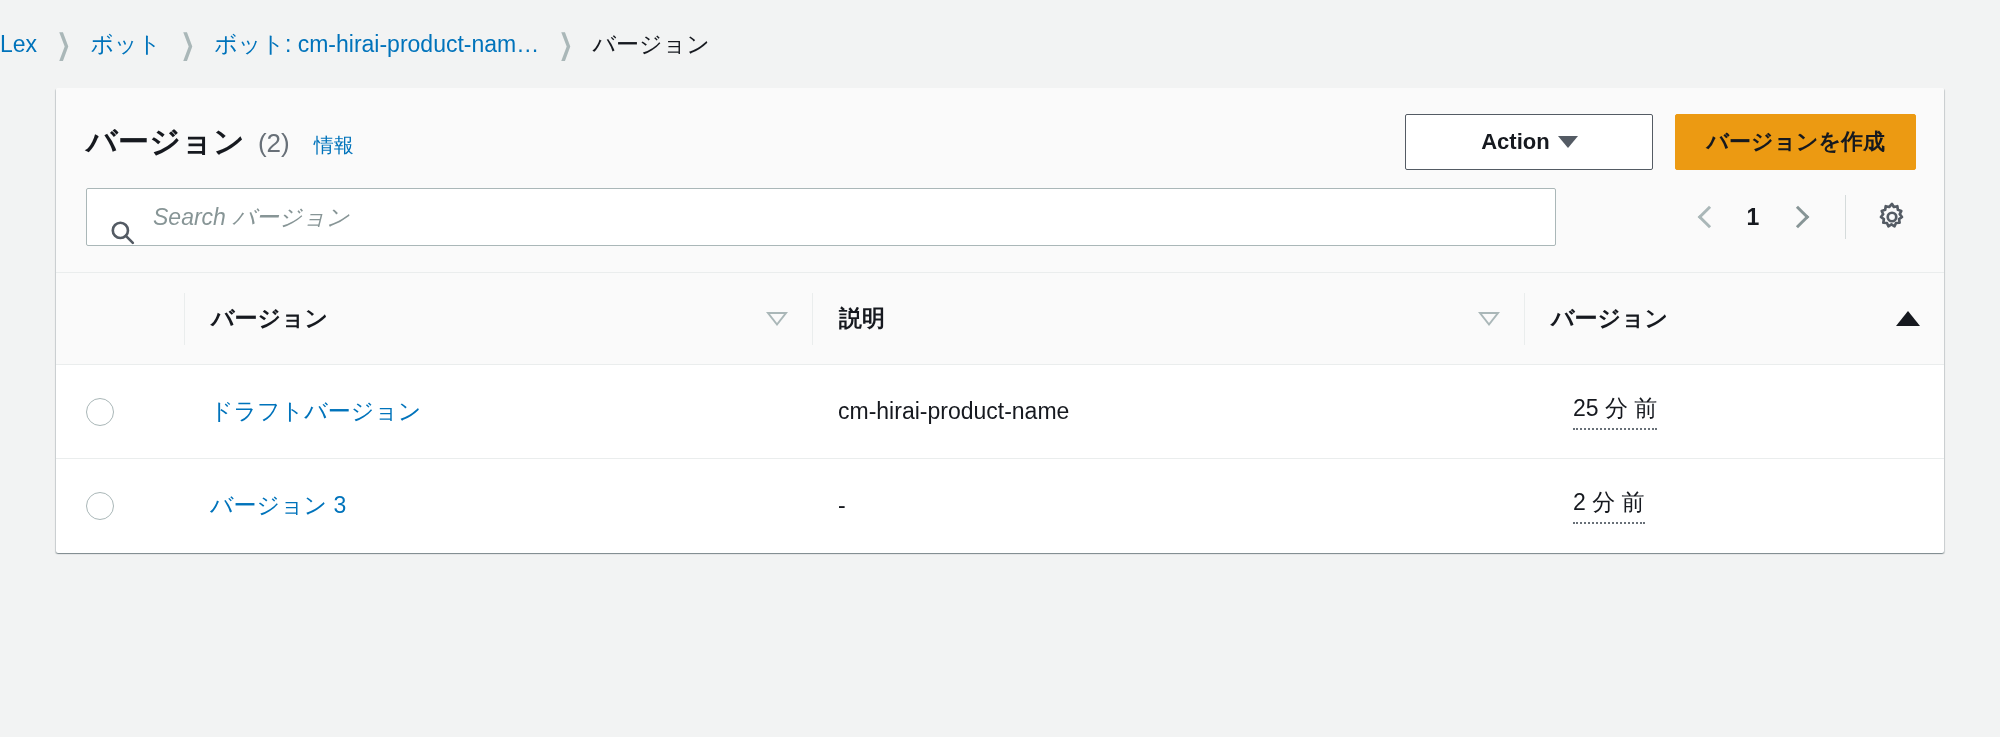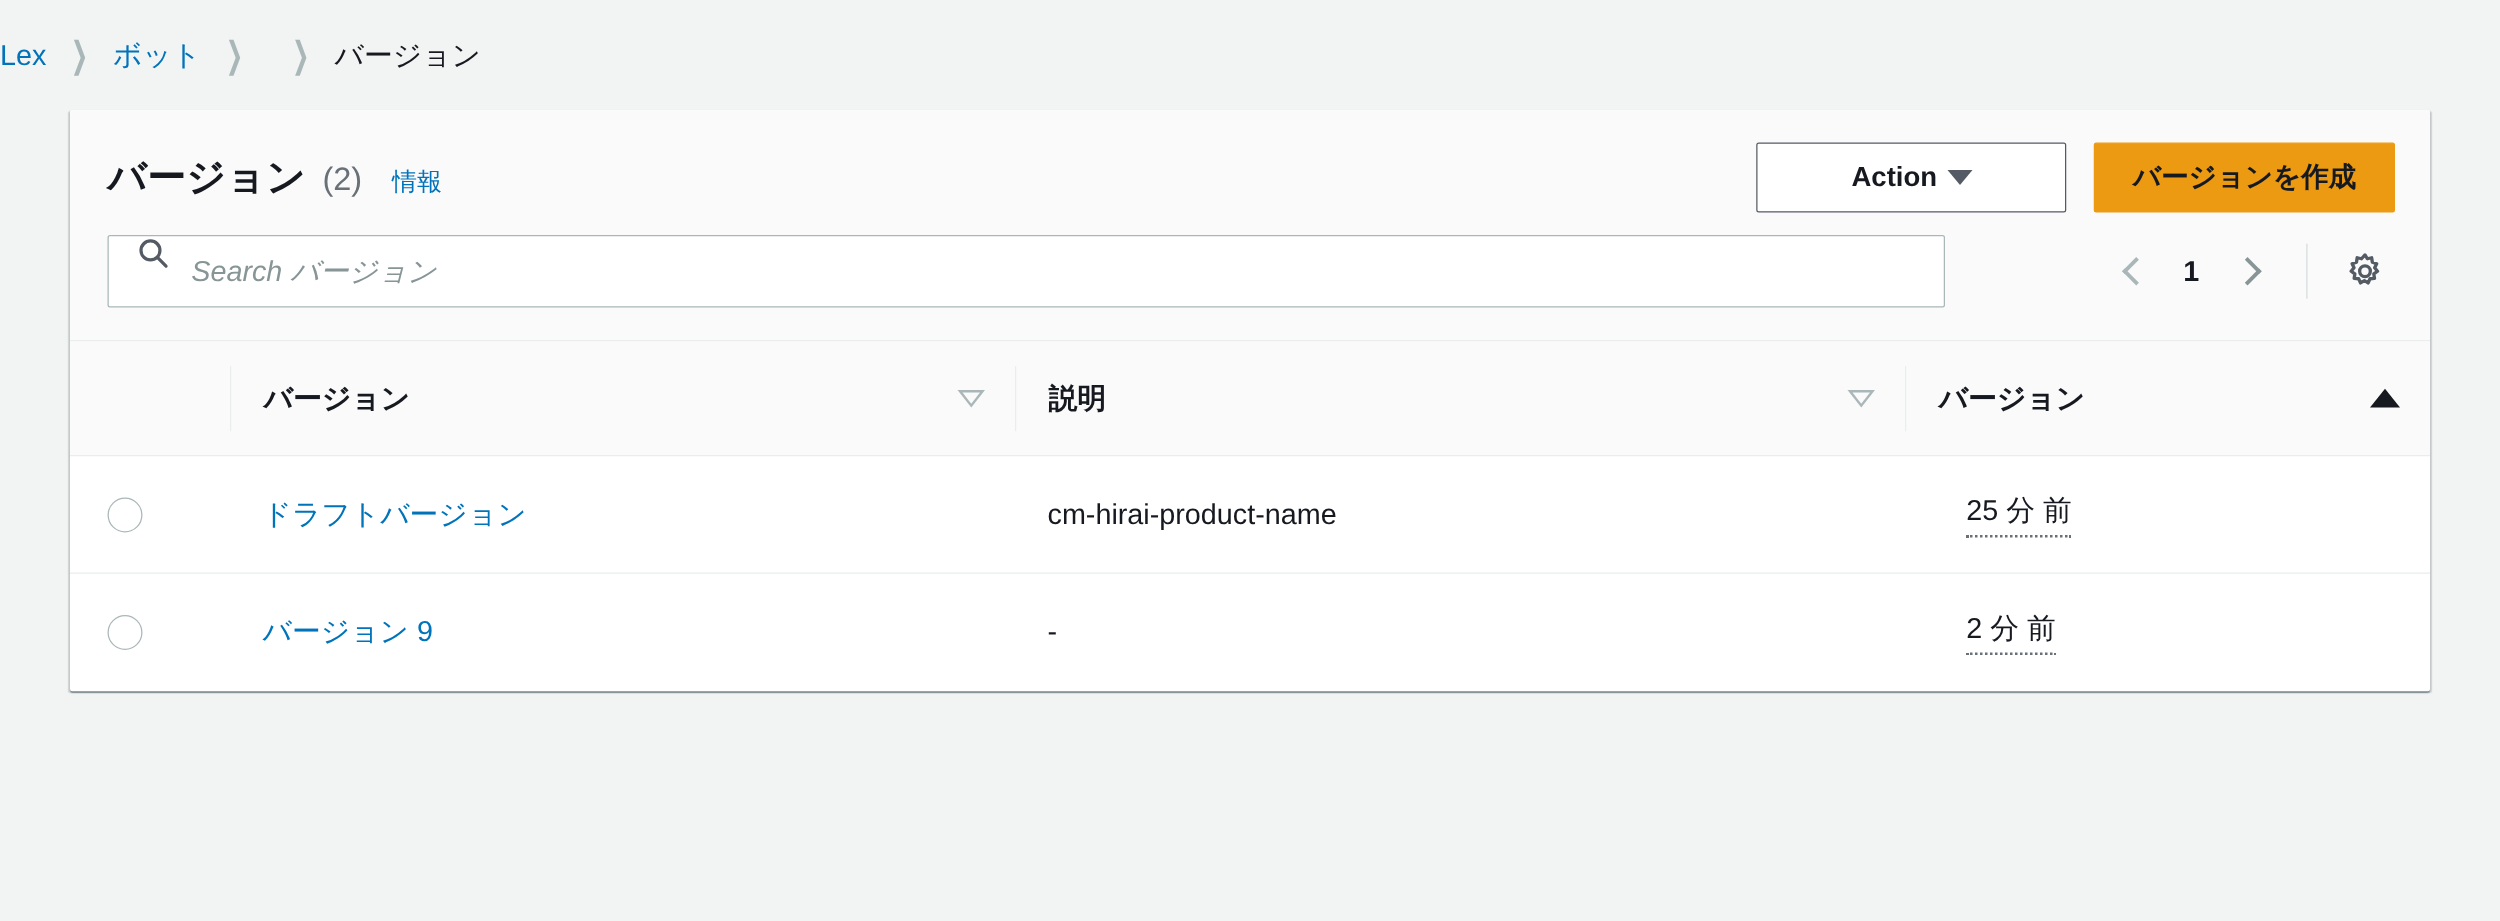"ボット: cm-hirai-product-nam…" a.crumb-link { html: none -> <a>ボット: cm-hirai-product-nam…</a> }
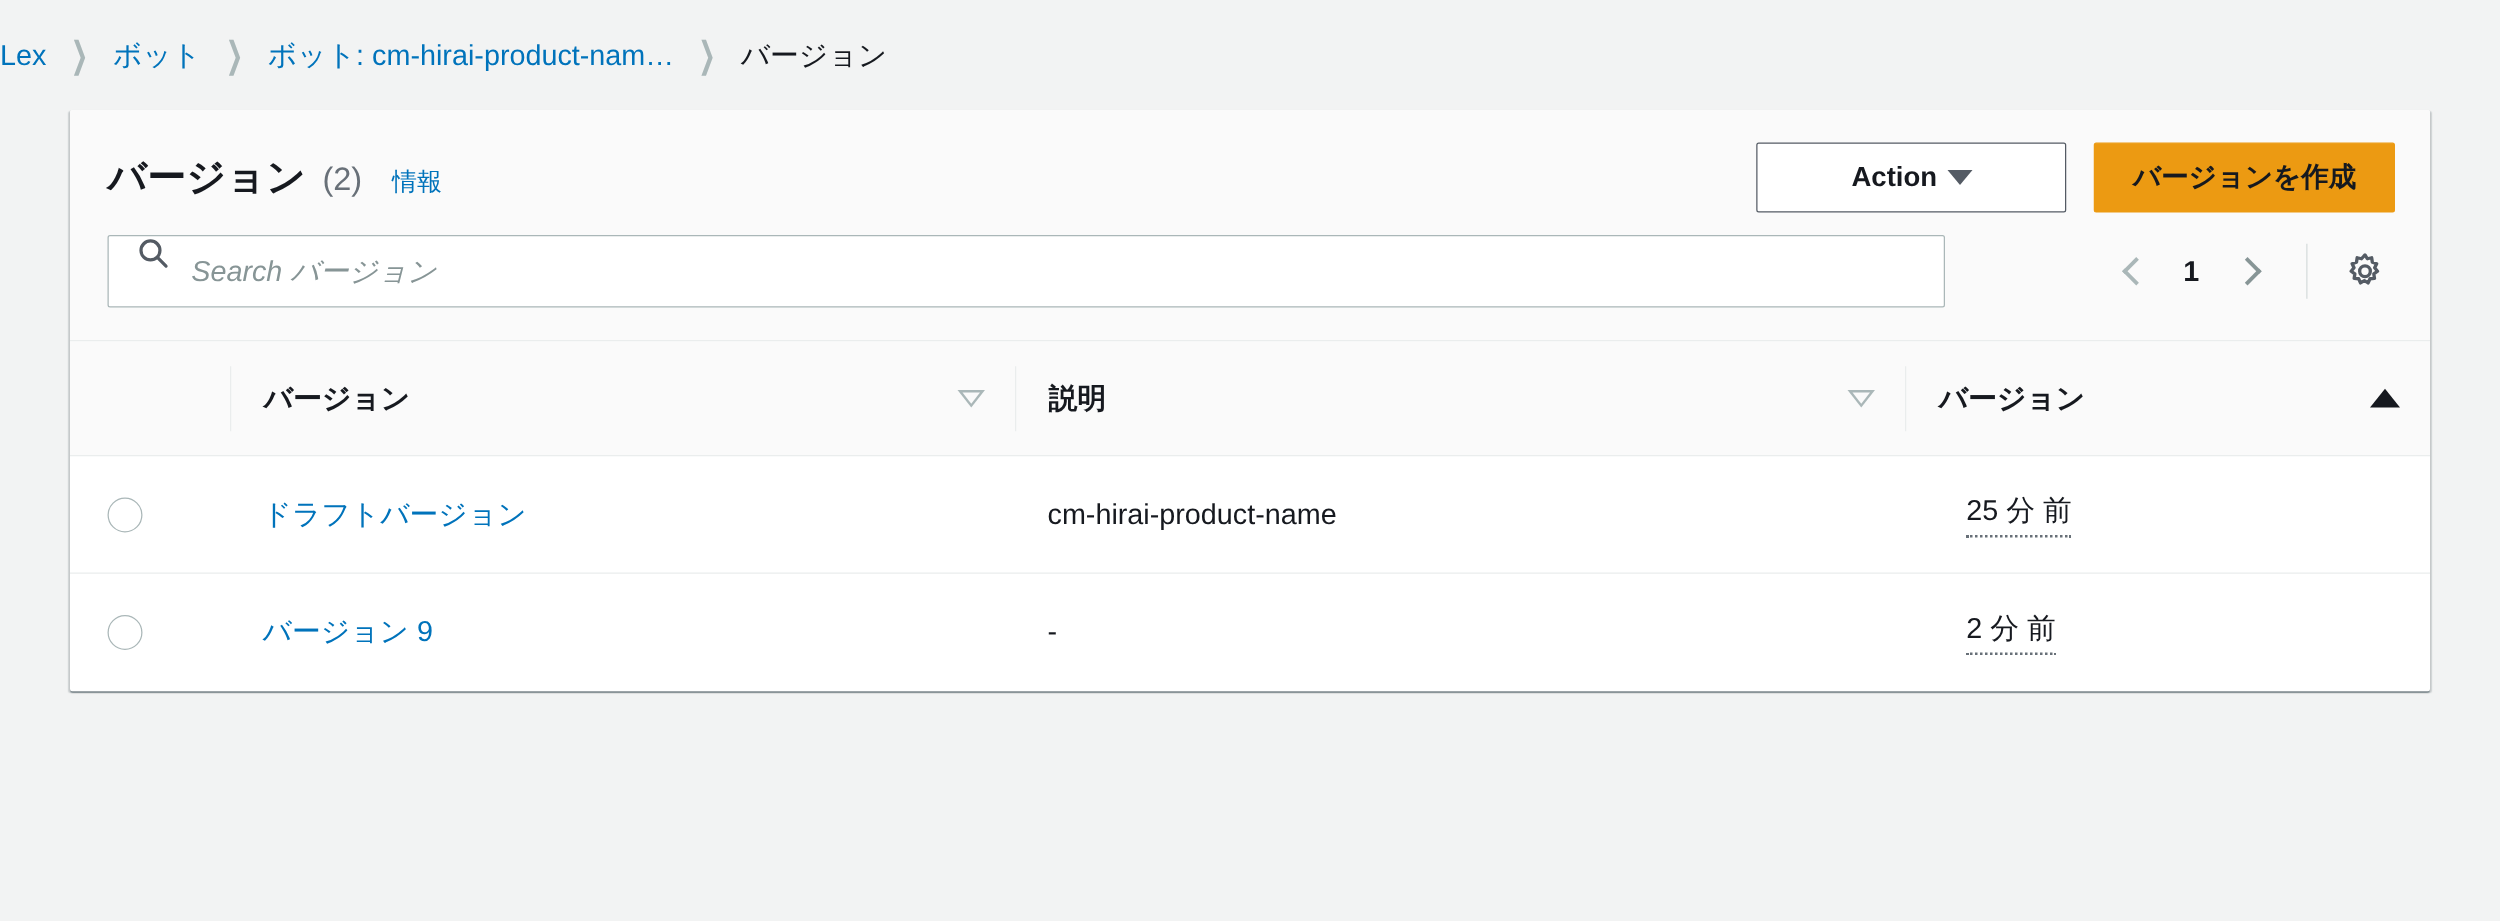"Search バージョン" .search-box { align-items: flex-start -> flex-end }
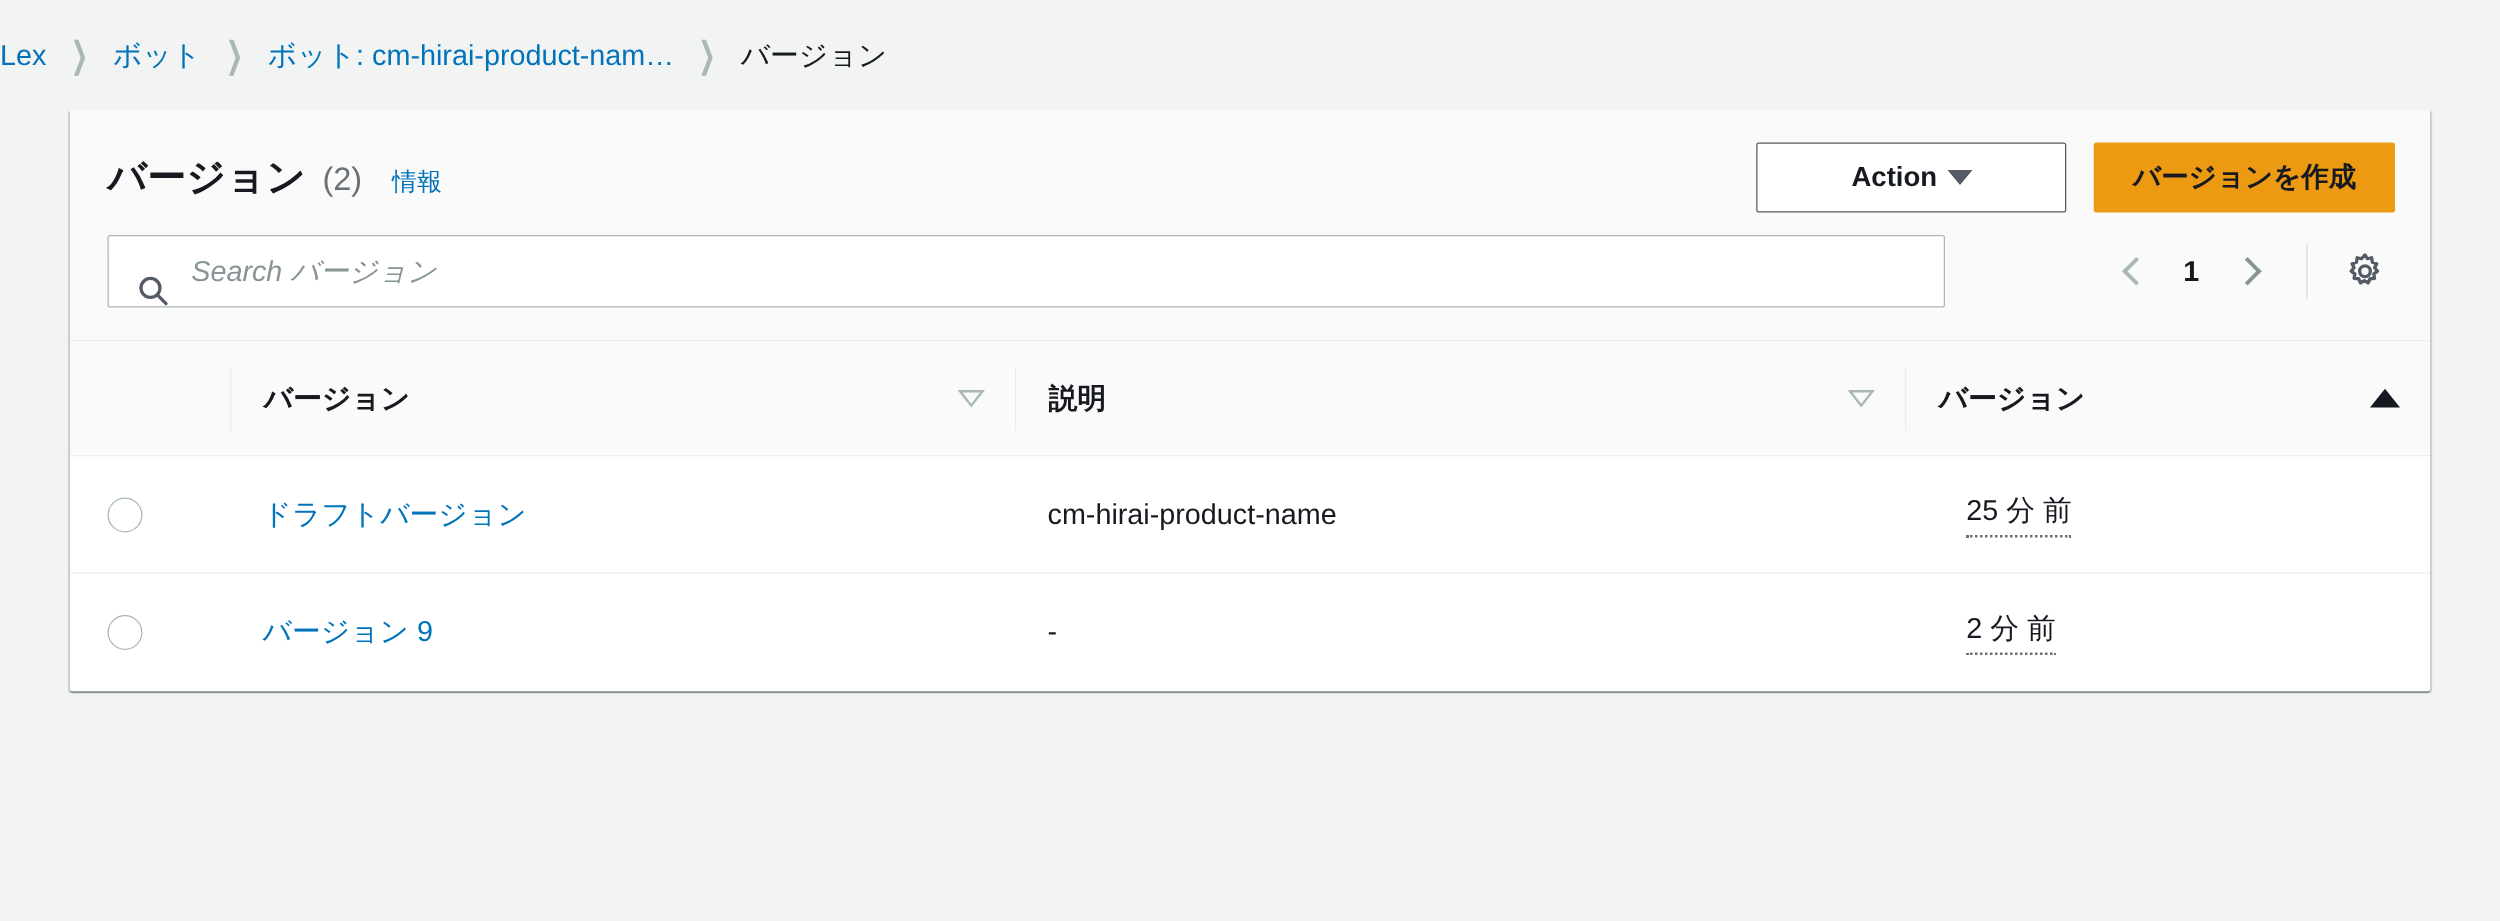"バージョン 9" a.row-link { text: 9 -> 3 }
